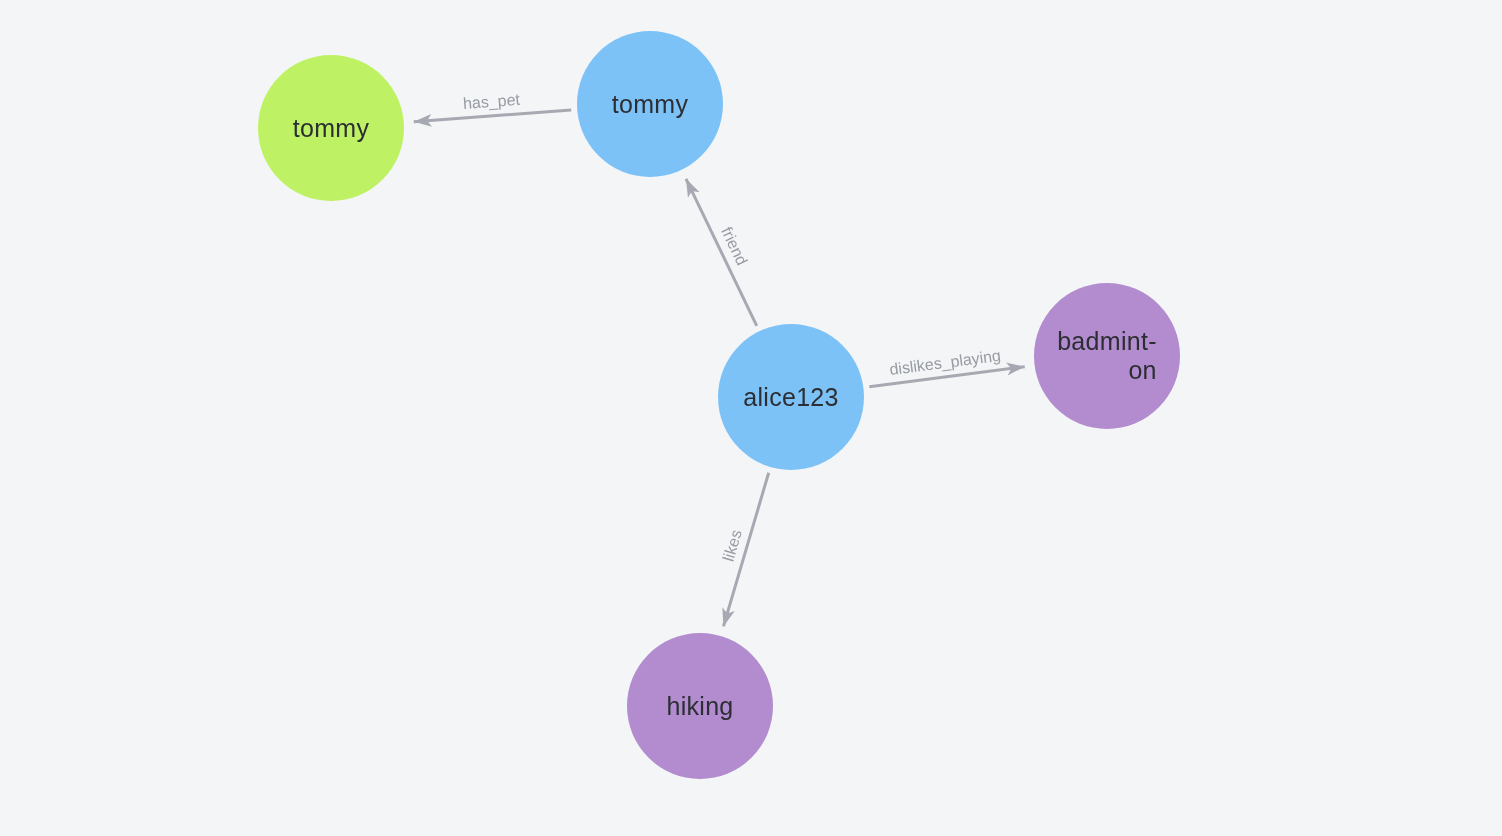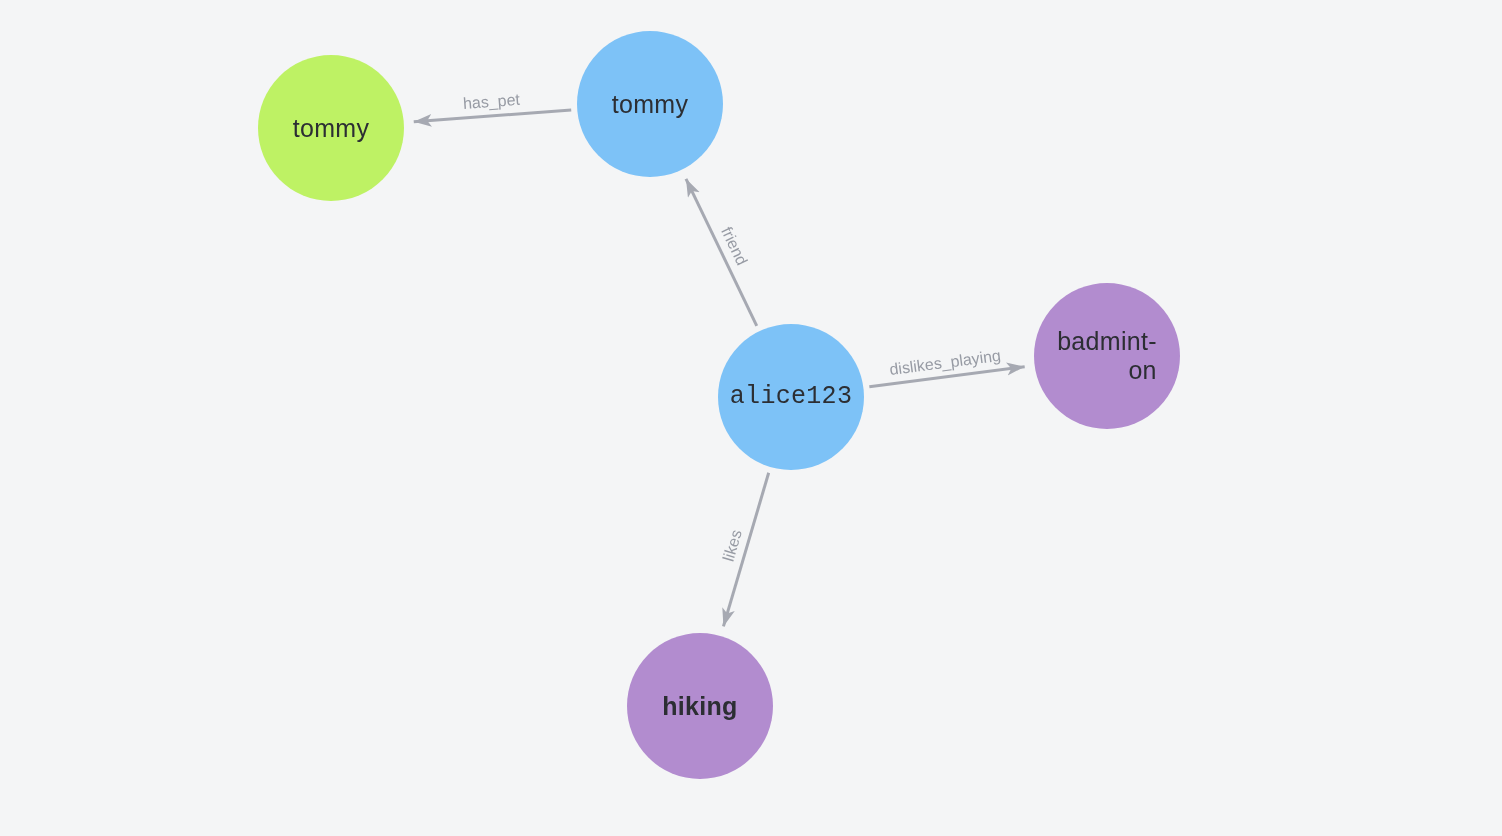"alice123" div.node { font-family: Liberation Mono, monospace -> none }
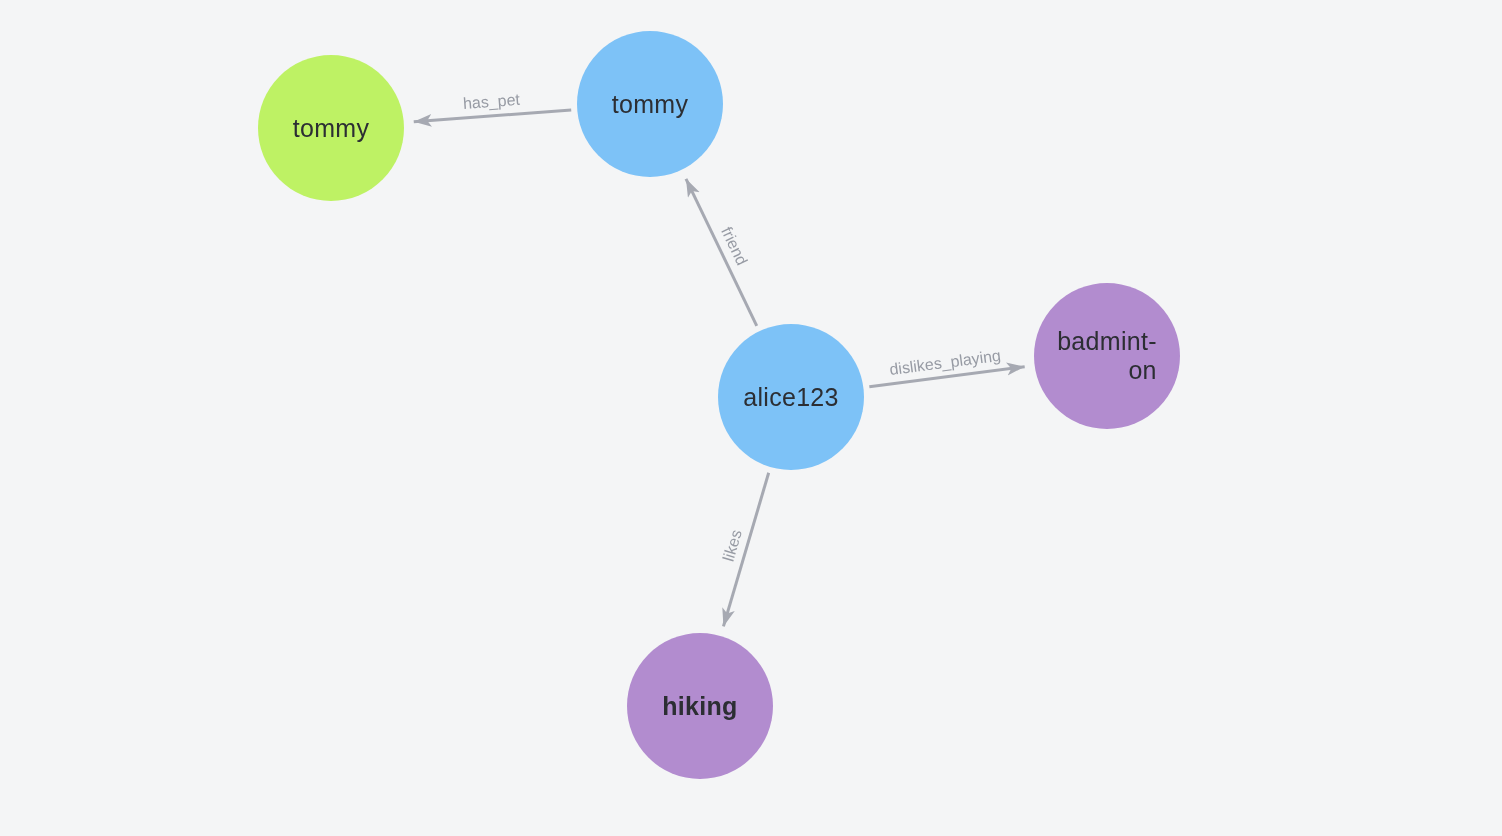"hiking" div.node { font-weight: bold -> none }
